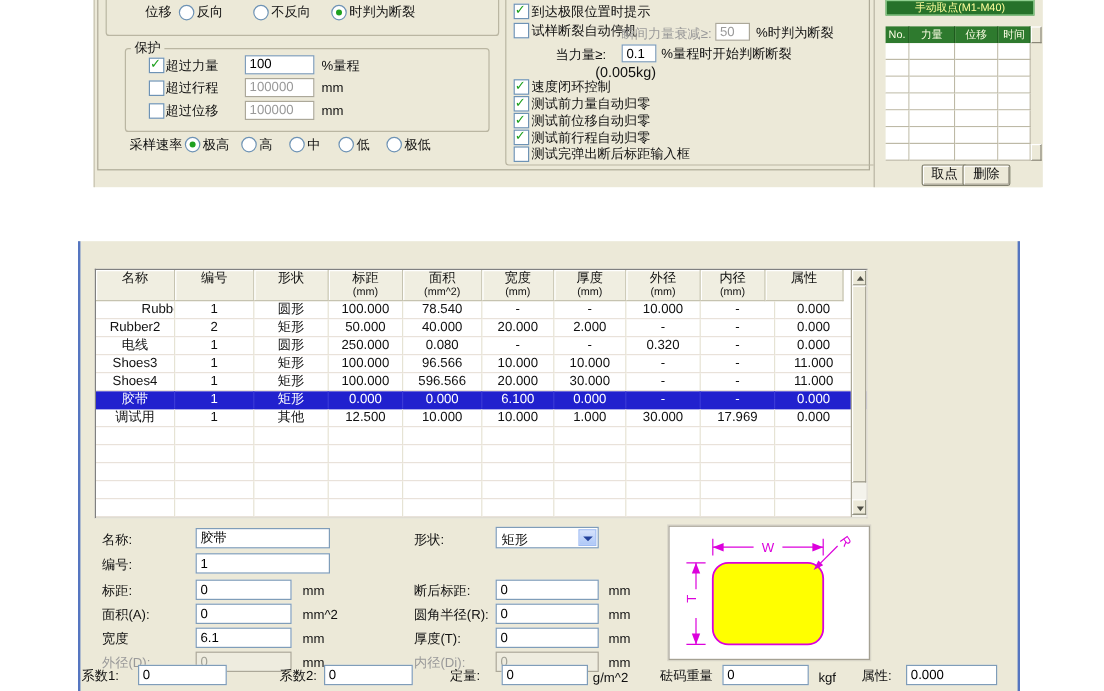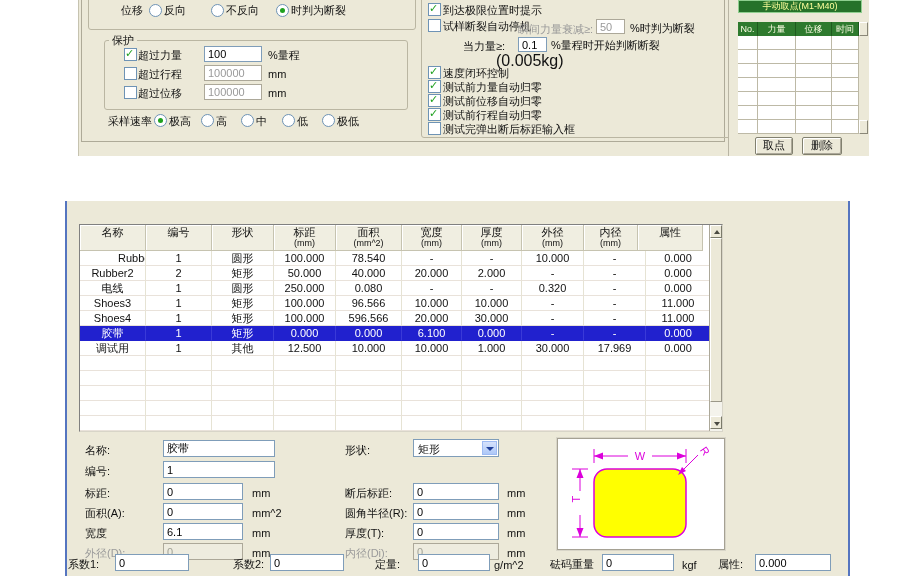"(0.005kg)" .lbl.sm { font-size: 16px -> 12px }
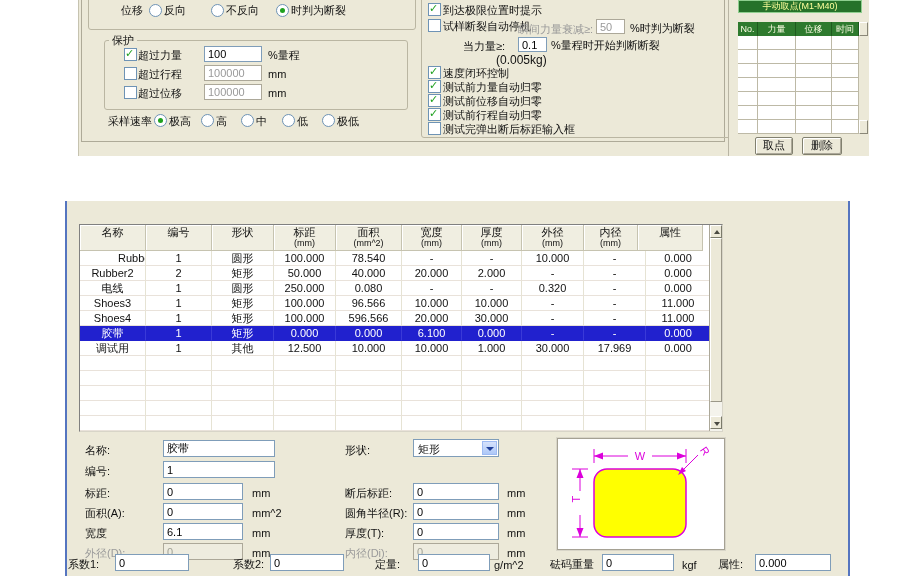"取点" div.btn { left: 26px -> 39px }
